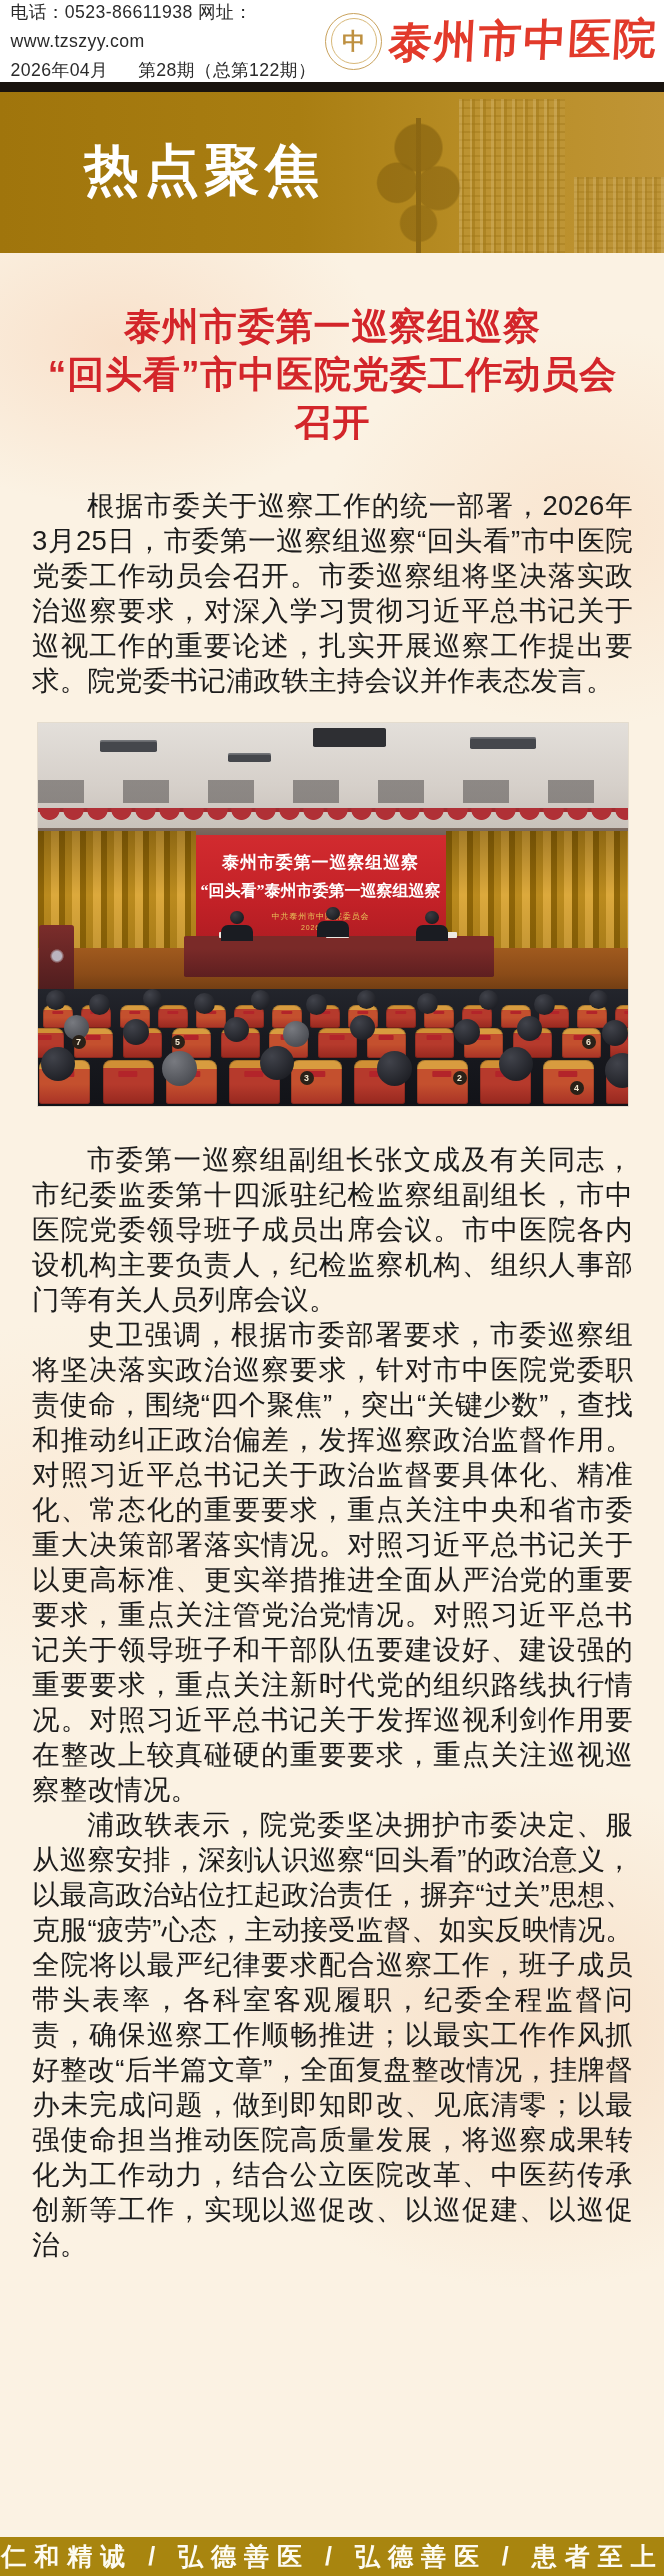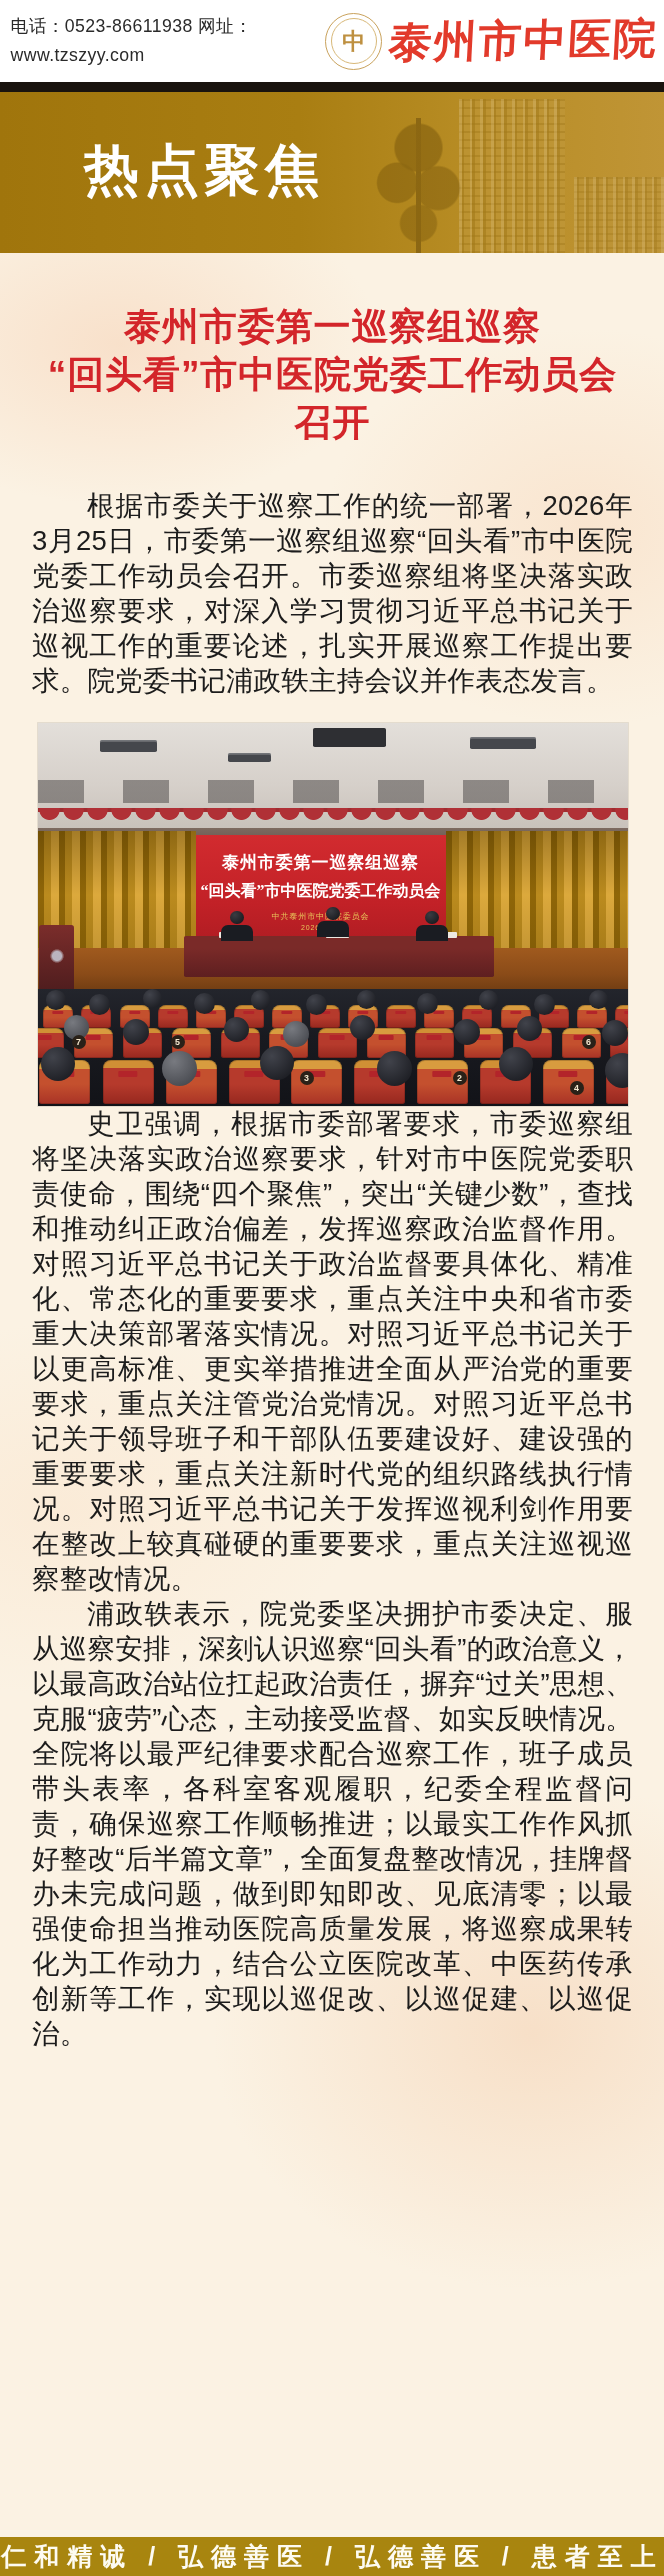"2026年04月 第28期（总第122期）" div { html: none -> <div> <span>2026年04月</span><span></span><span>第28期（总第122期）</span> </div> }
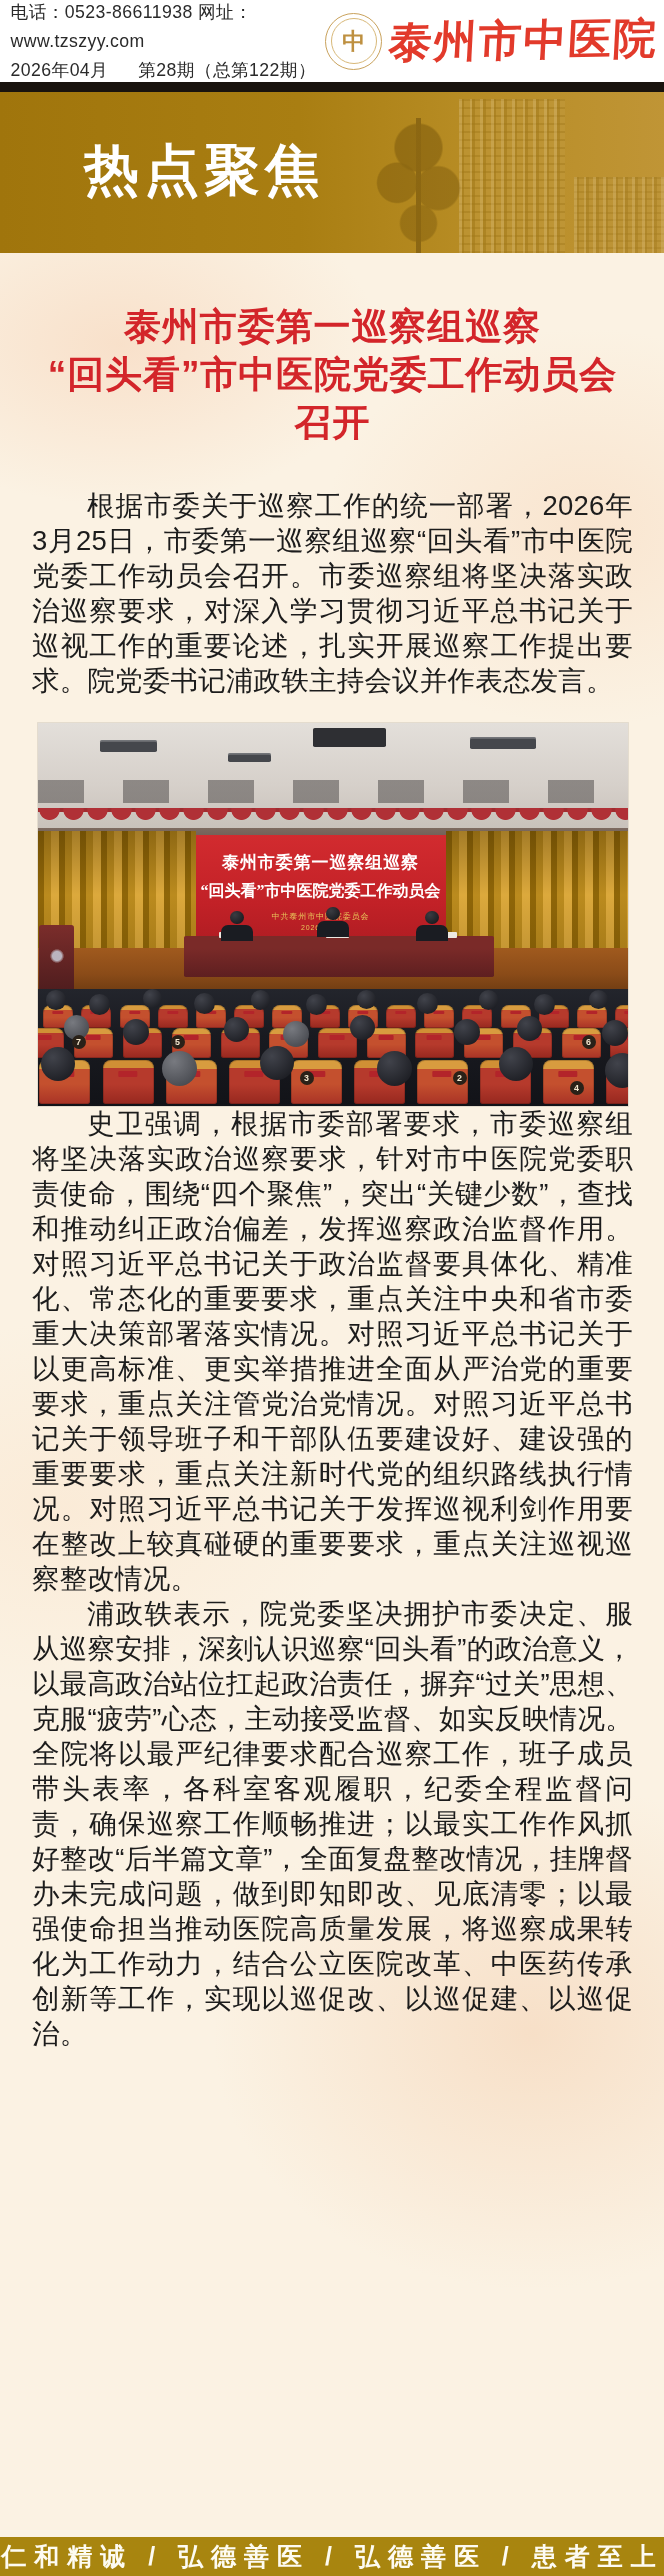"“回头看”市中医院党委工作动员会" div.scr-l2 { text: 市中医院党委工作动员会 -> 泰州市委第一巡察组巡察 }
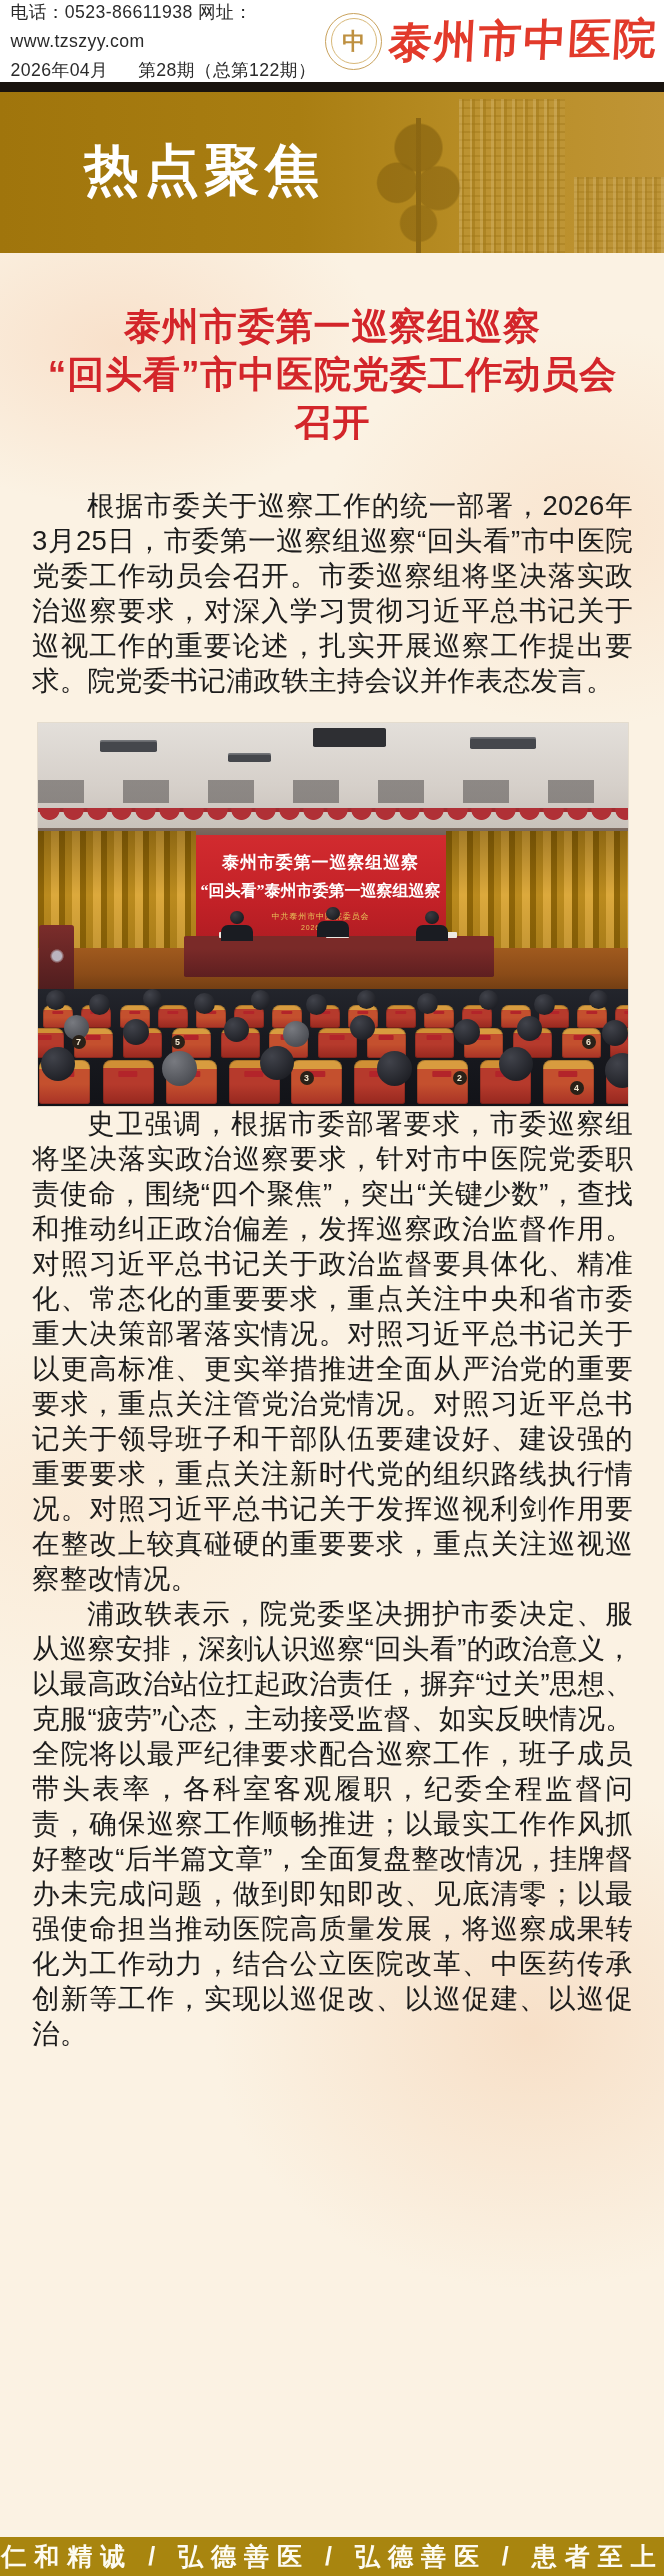"市委第一巡察组副组长张文成及有关同志，市纪委监委第十四派驻纪检监察组副组长，市中" p.body-text { html: none -> <p>市委第一巡察组副组长张文成及有关同志，市纪委监委第十四派驻纪检监察组副组长，市中医院党委领导班子成员出席会议。市中医院各内设机构主要负责人，纪检监察机构、组织人事部门等有关人员列席会议。</p> }
